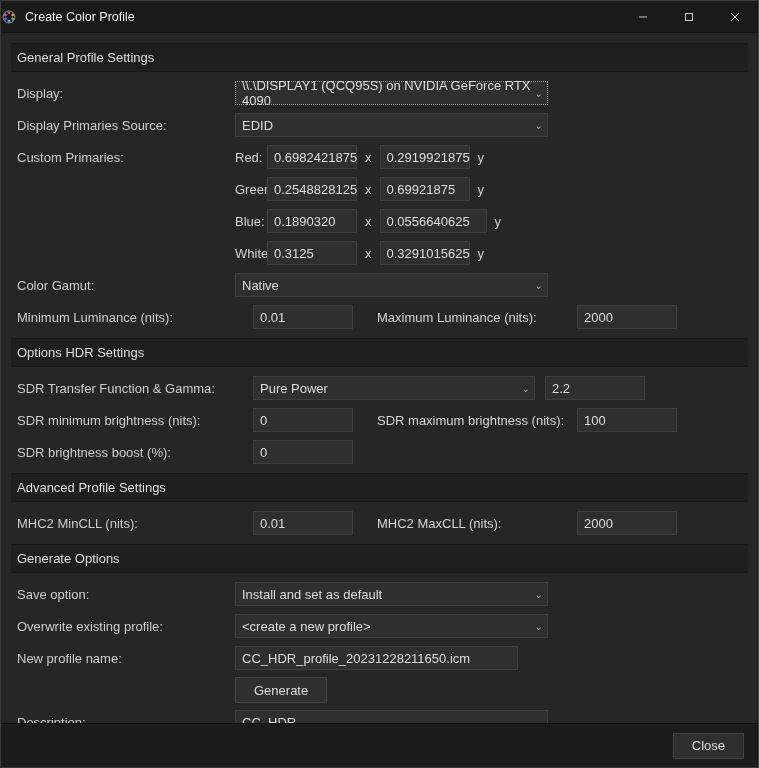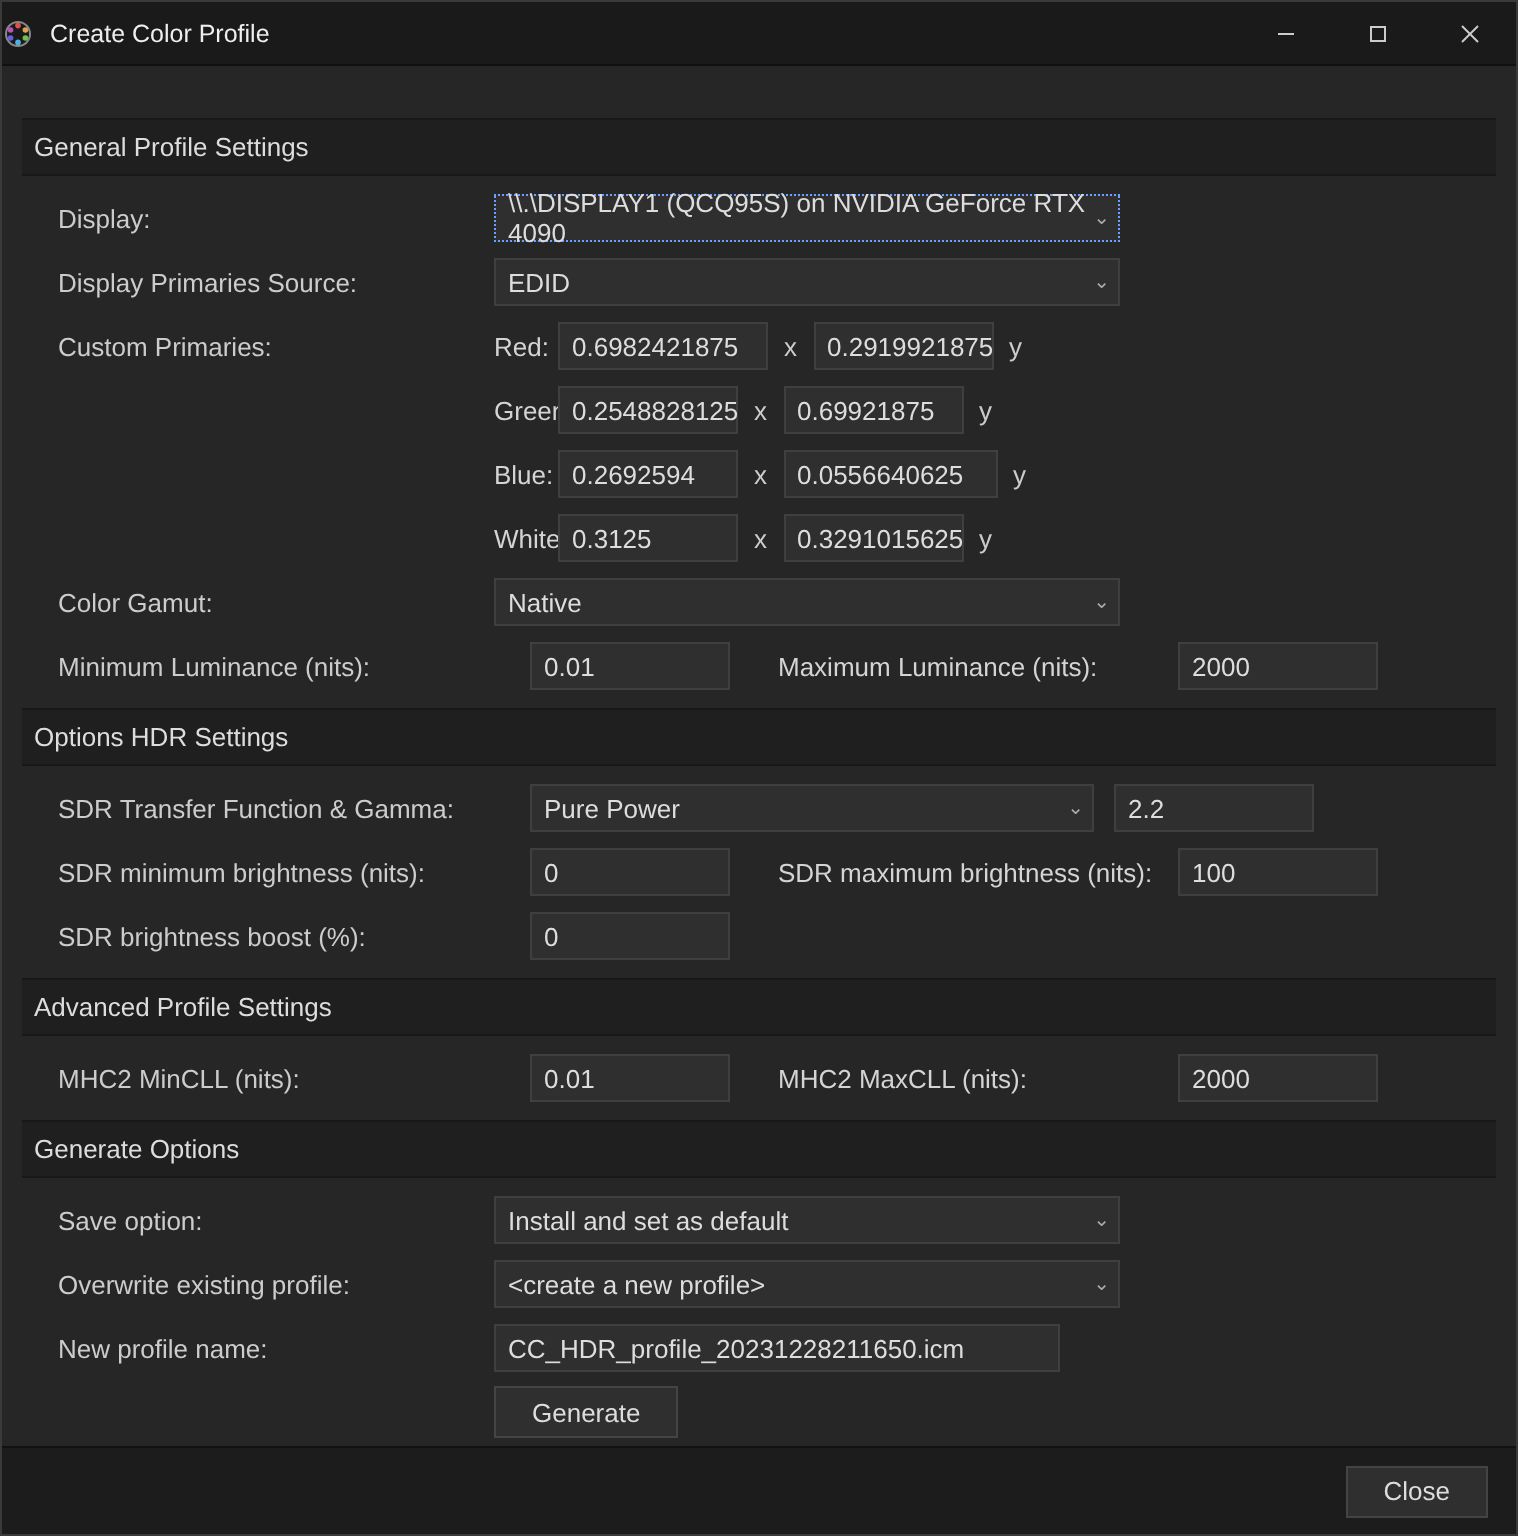"General Profile Settings" .section-header:first-child { margin-top: 16px -> 0 }
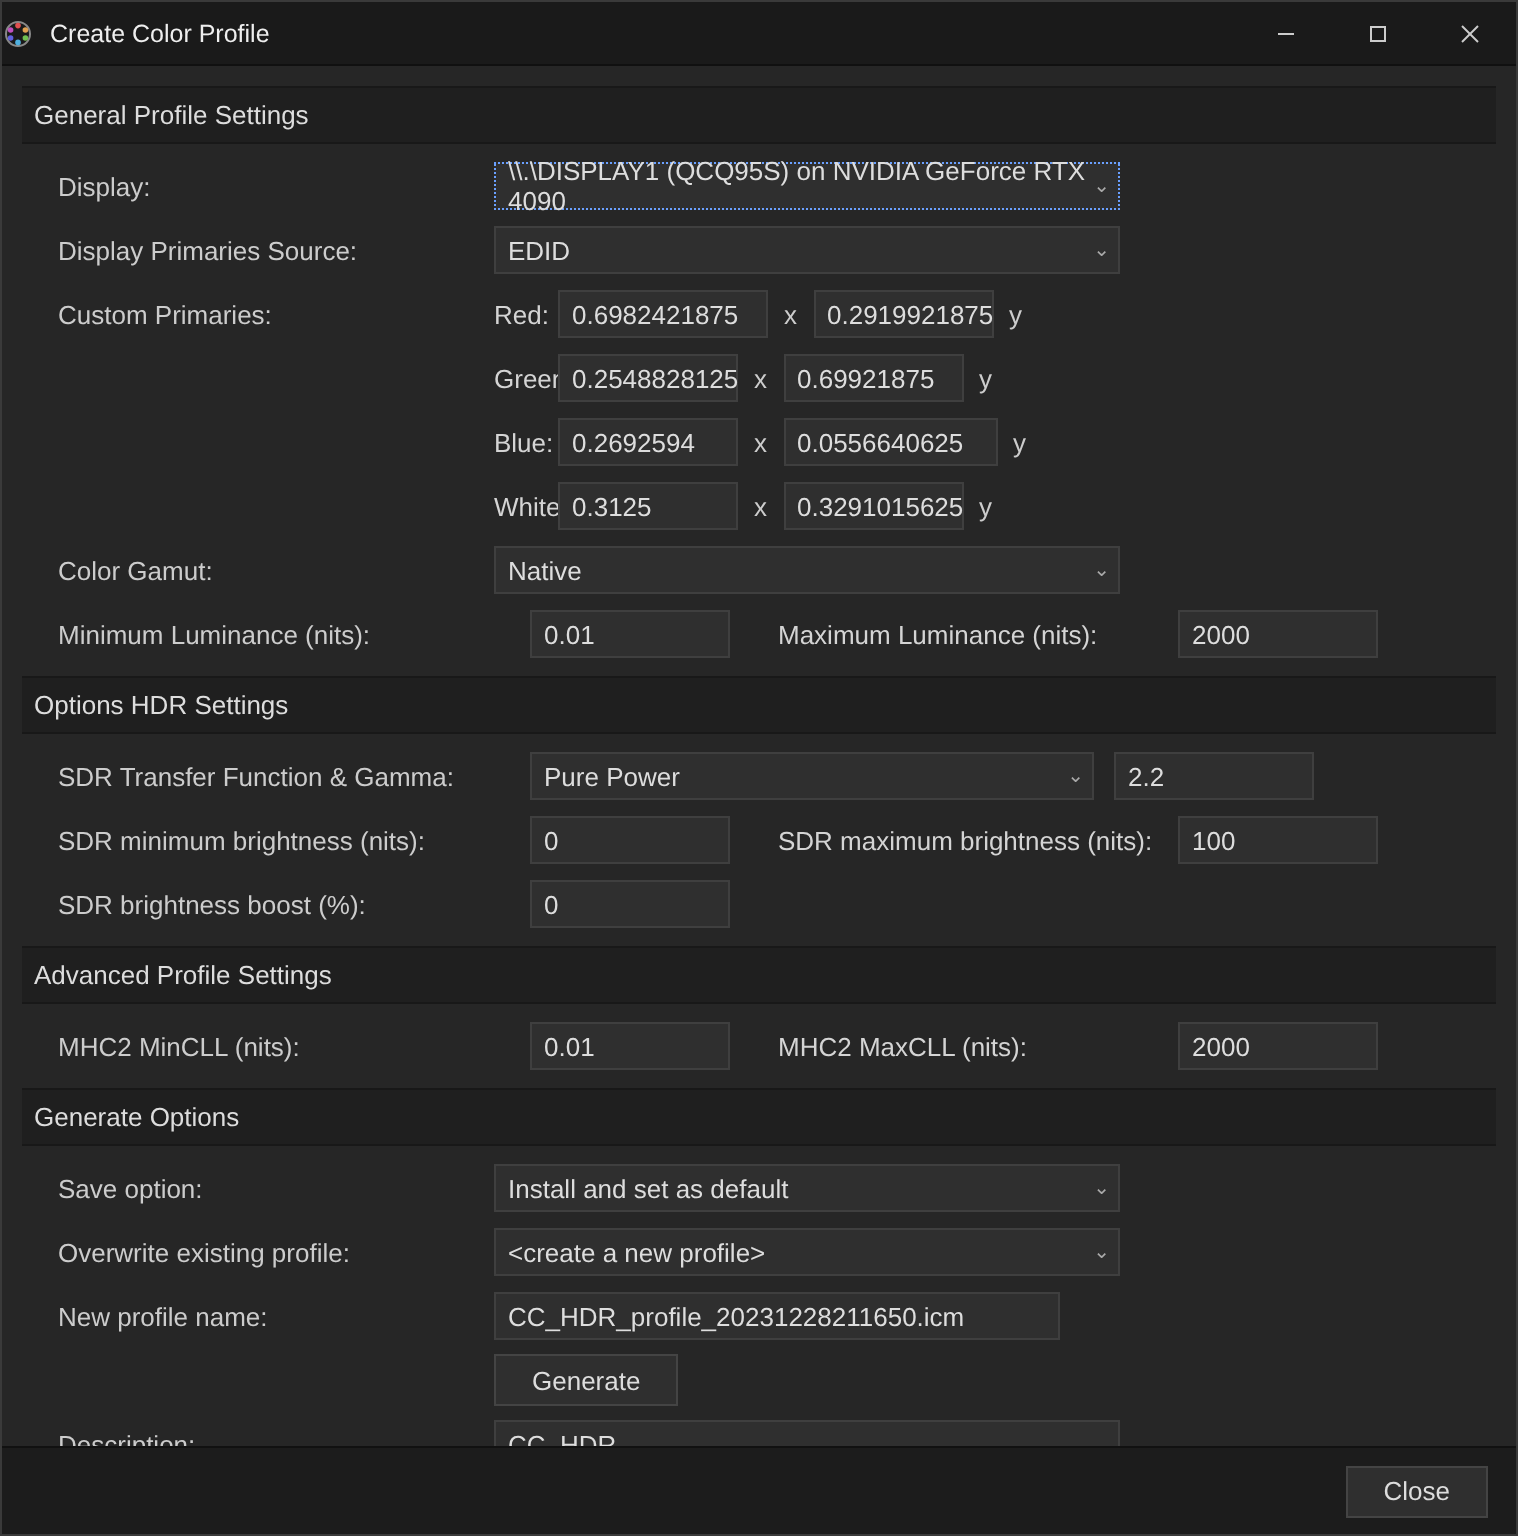"Display:" .row { margin-left: 12px -> none }
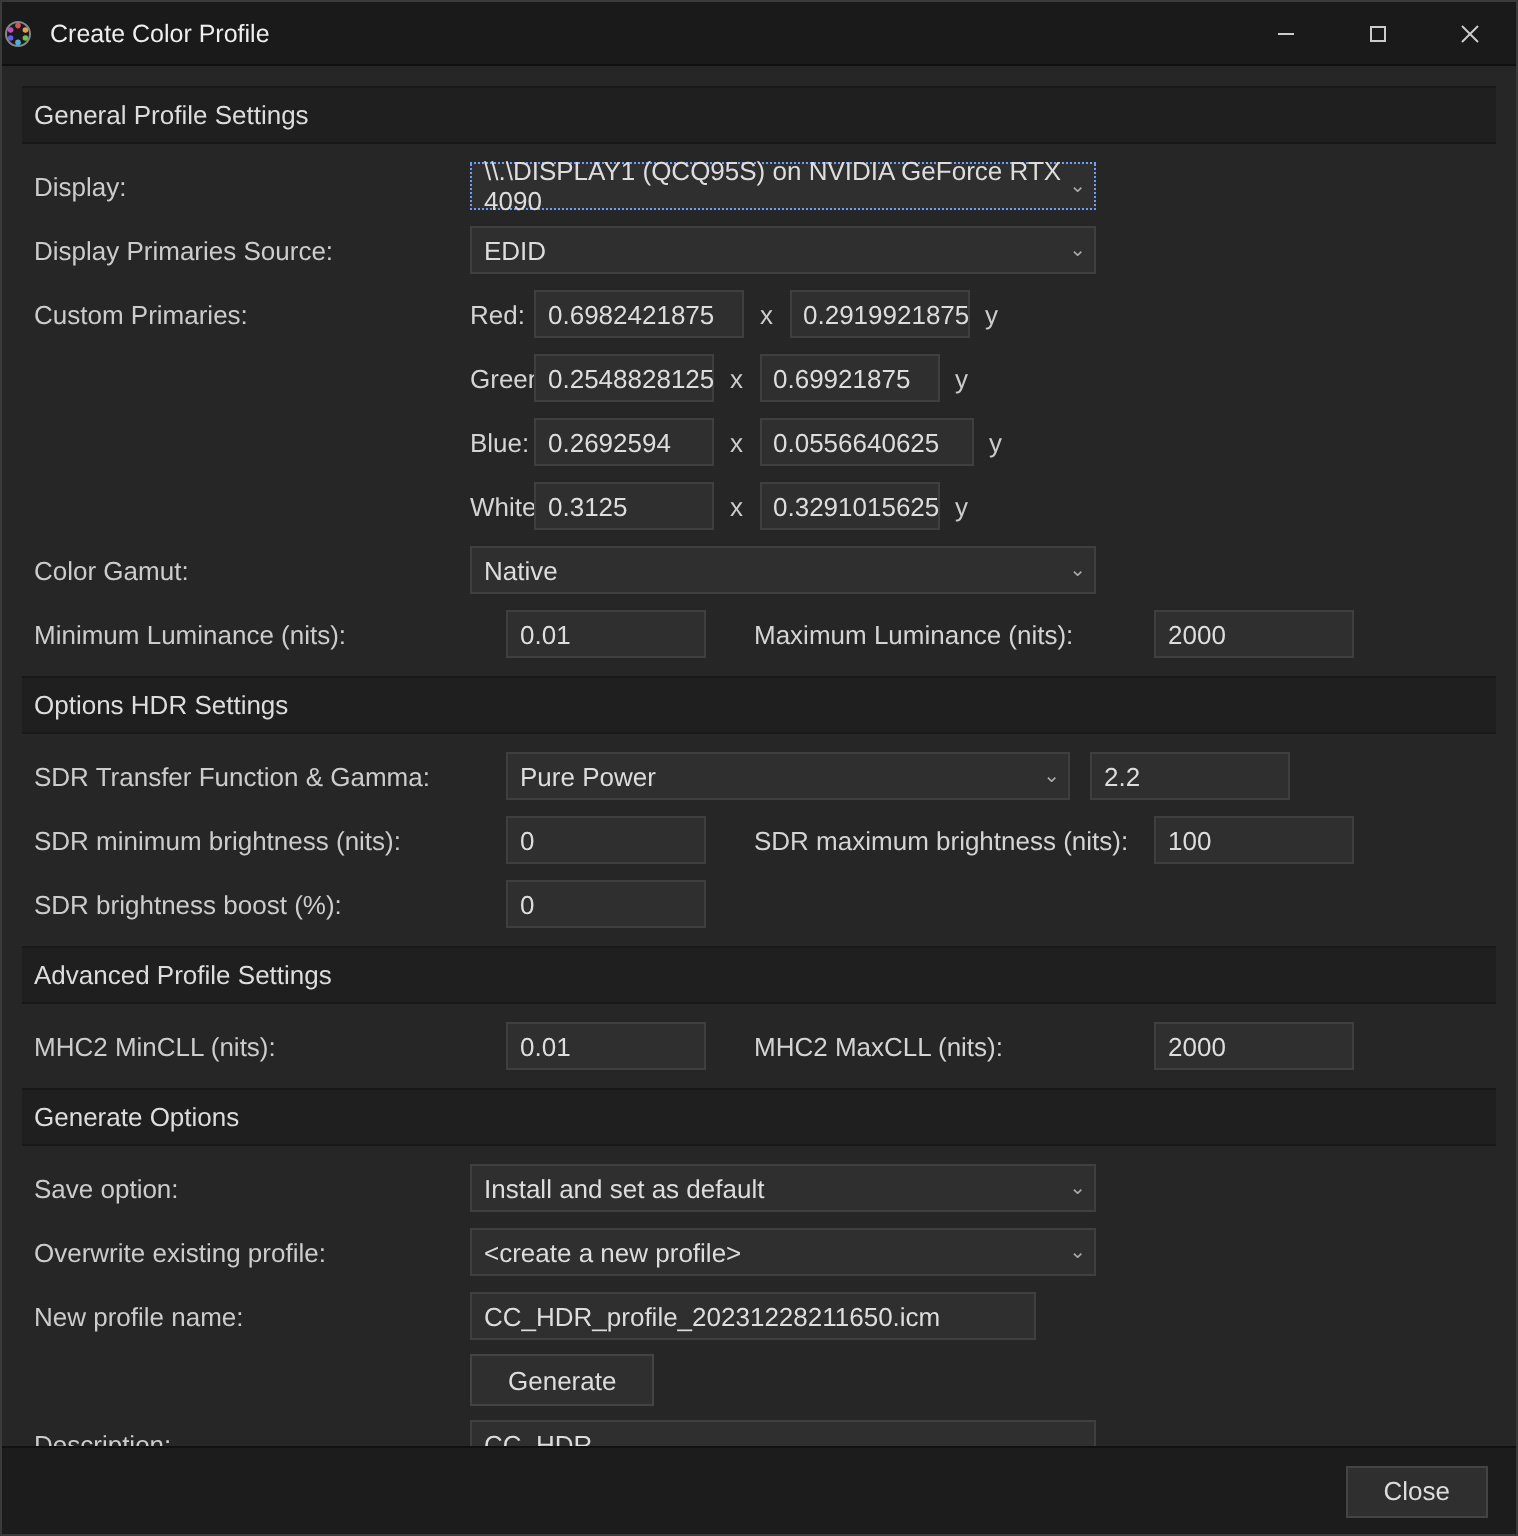"0.6982421875" div.input { width: 105px -> 90px }
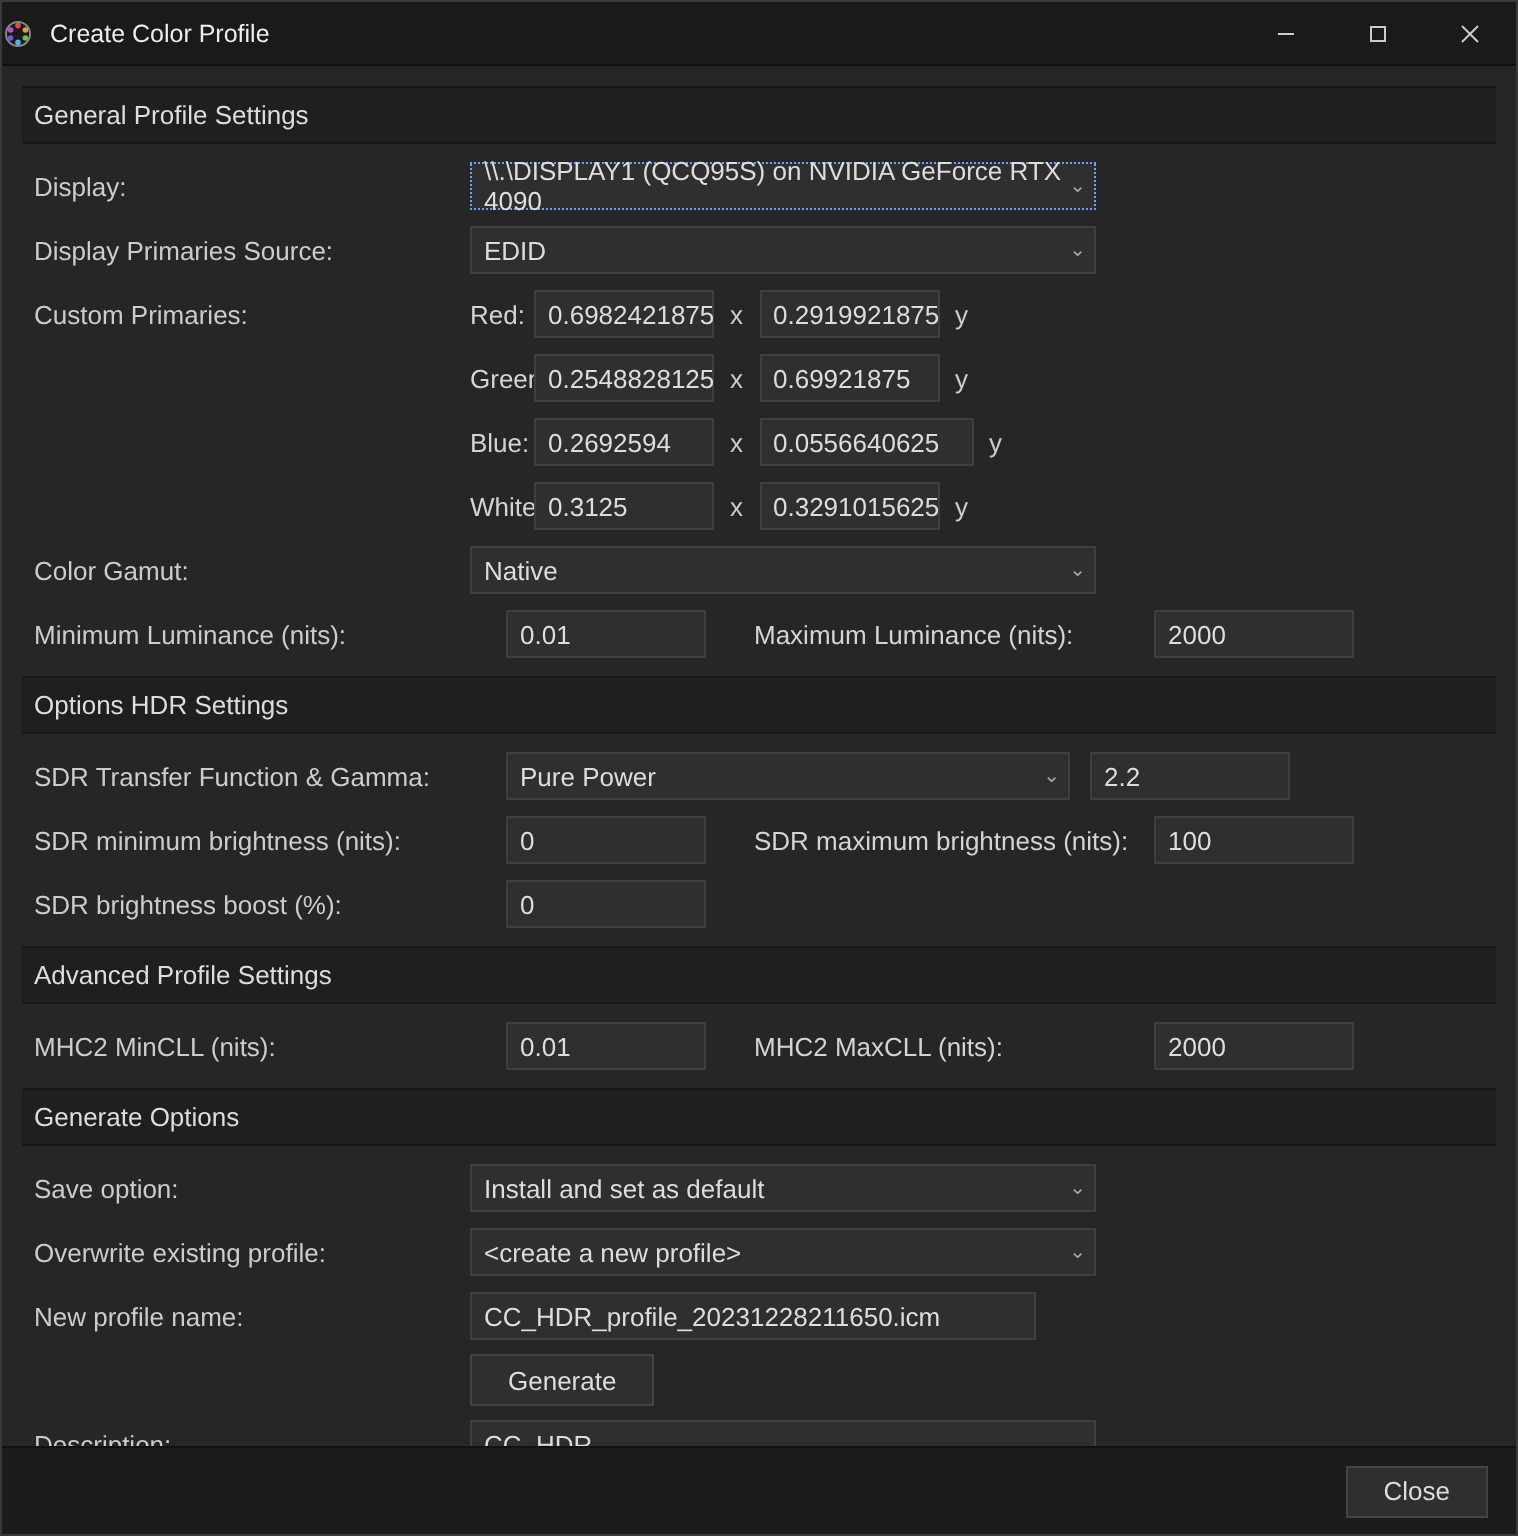"0.2692594" span { text: 0.2692594 -> 0.1890320 }
